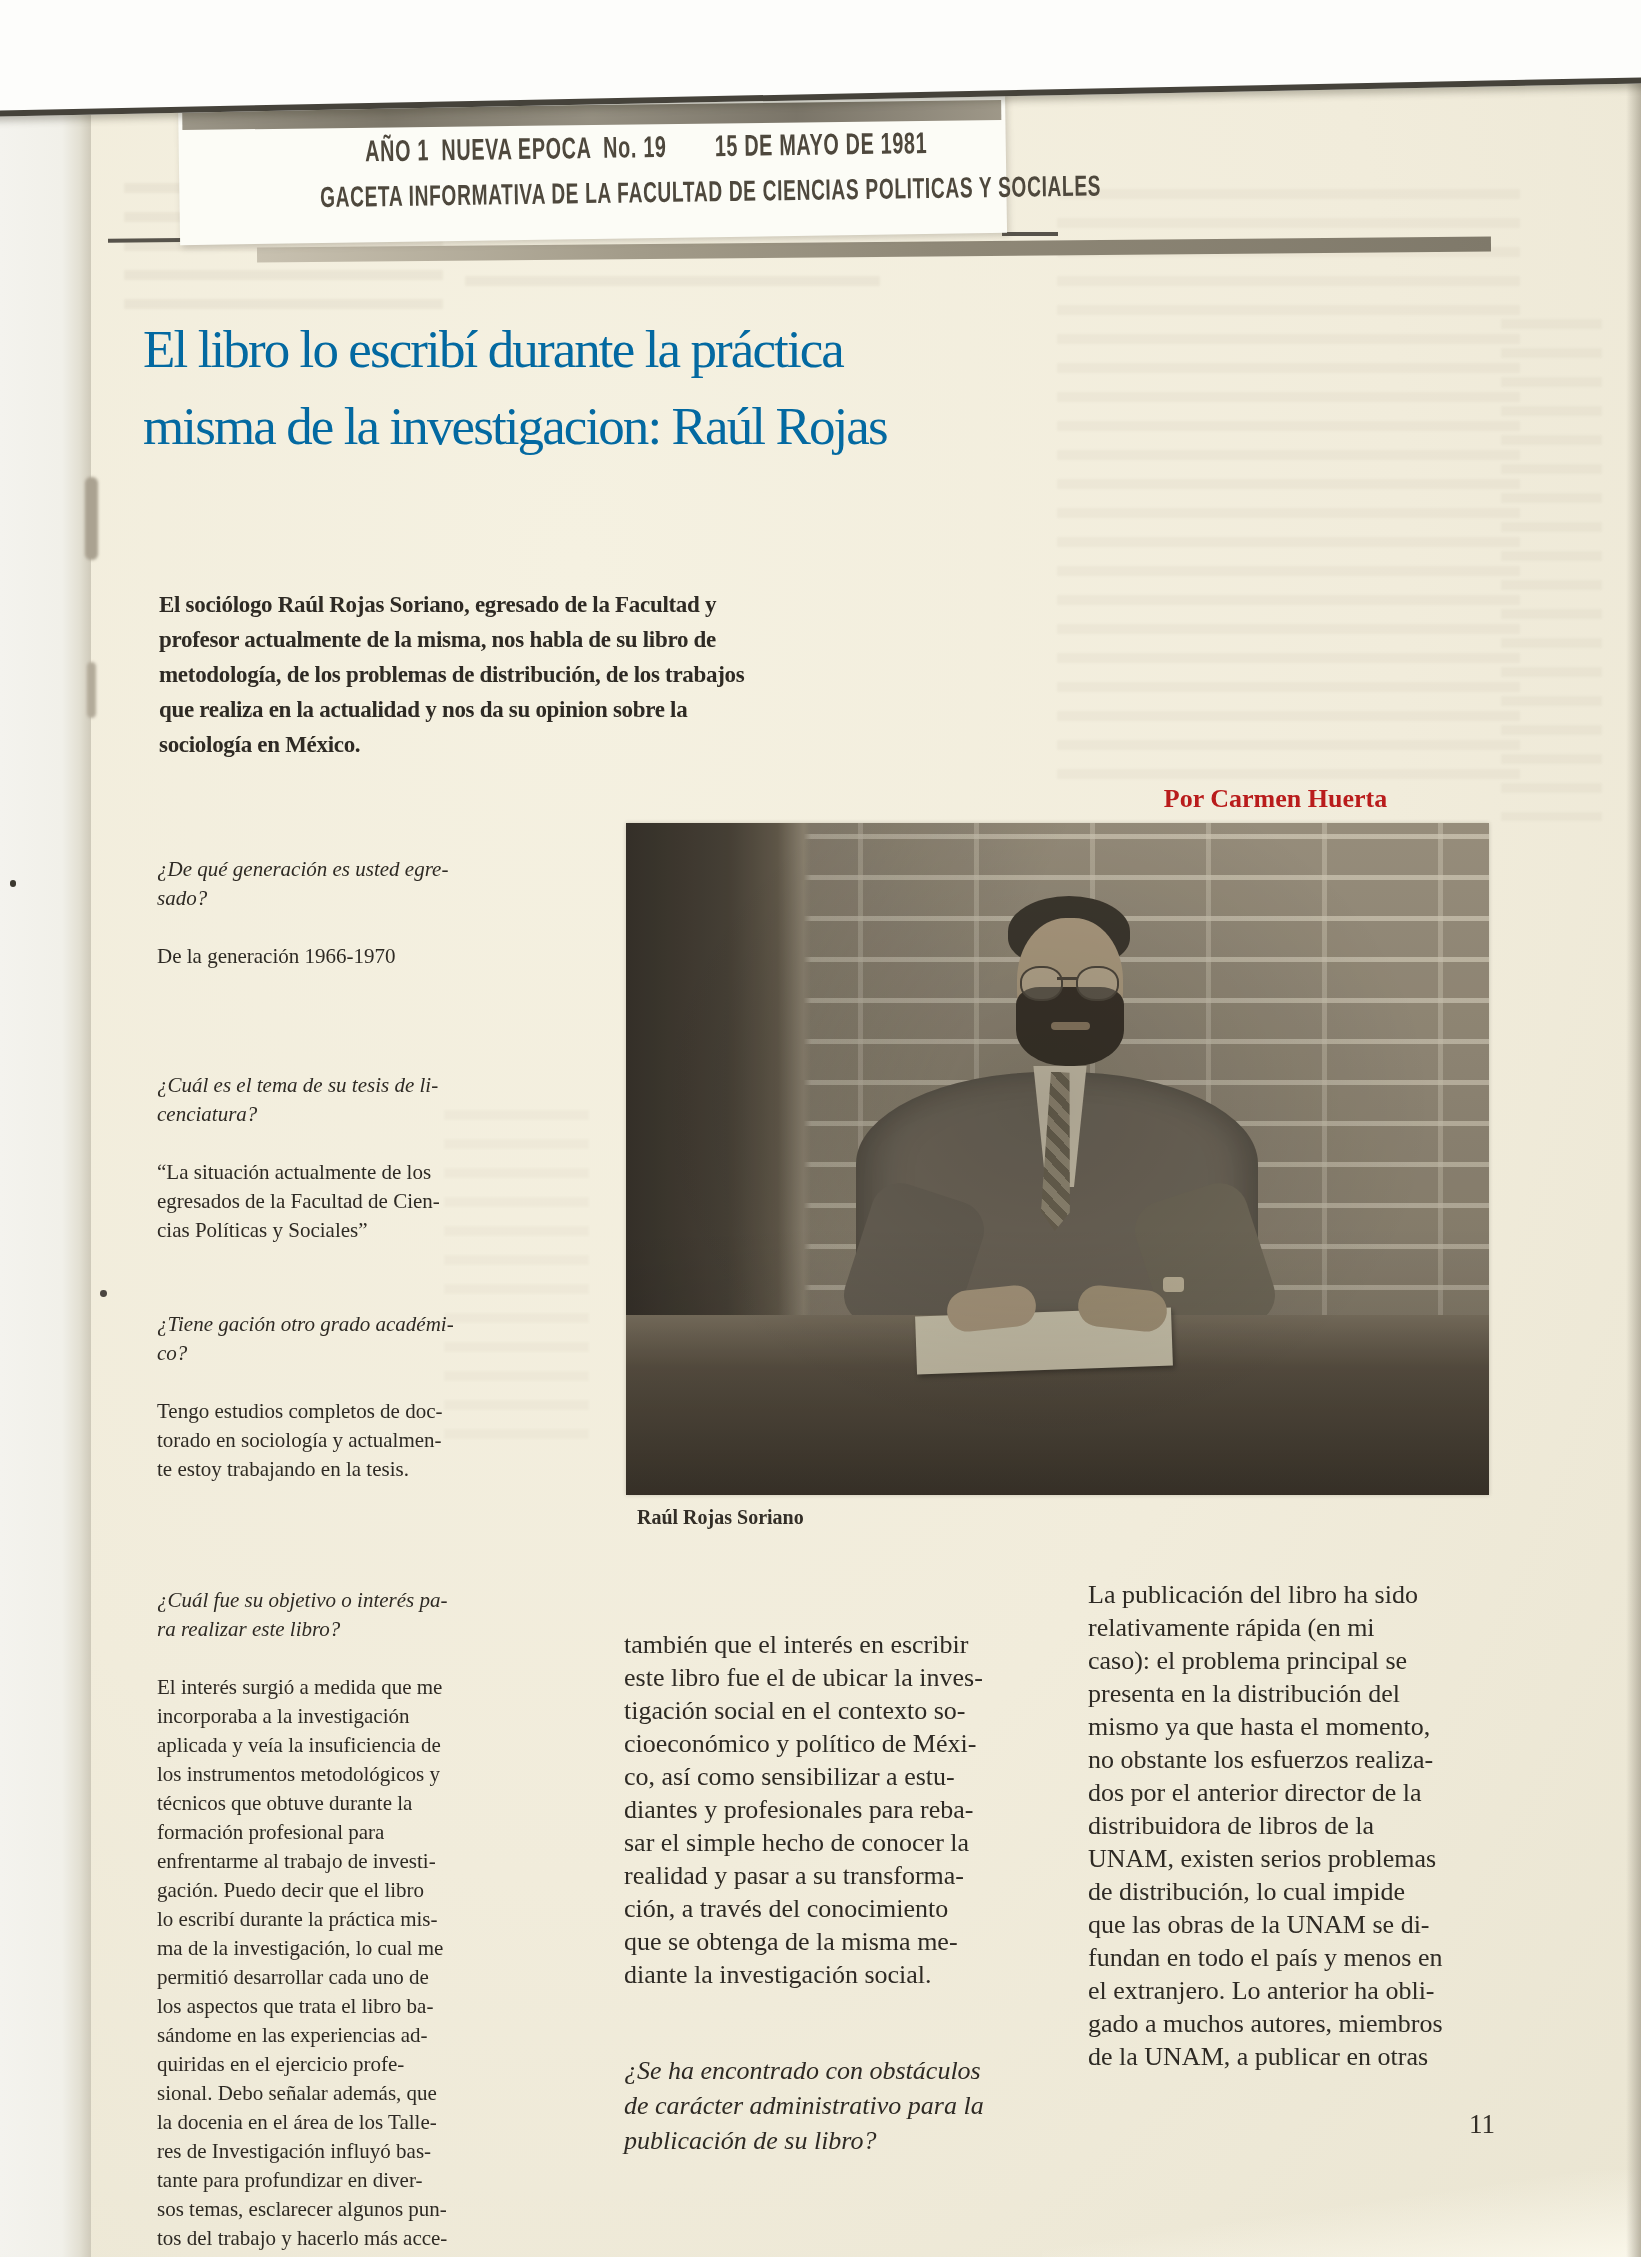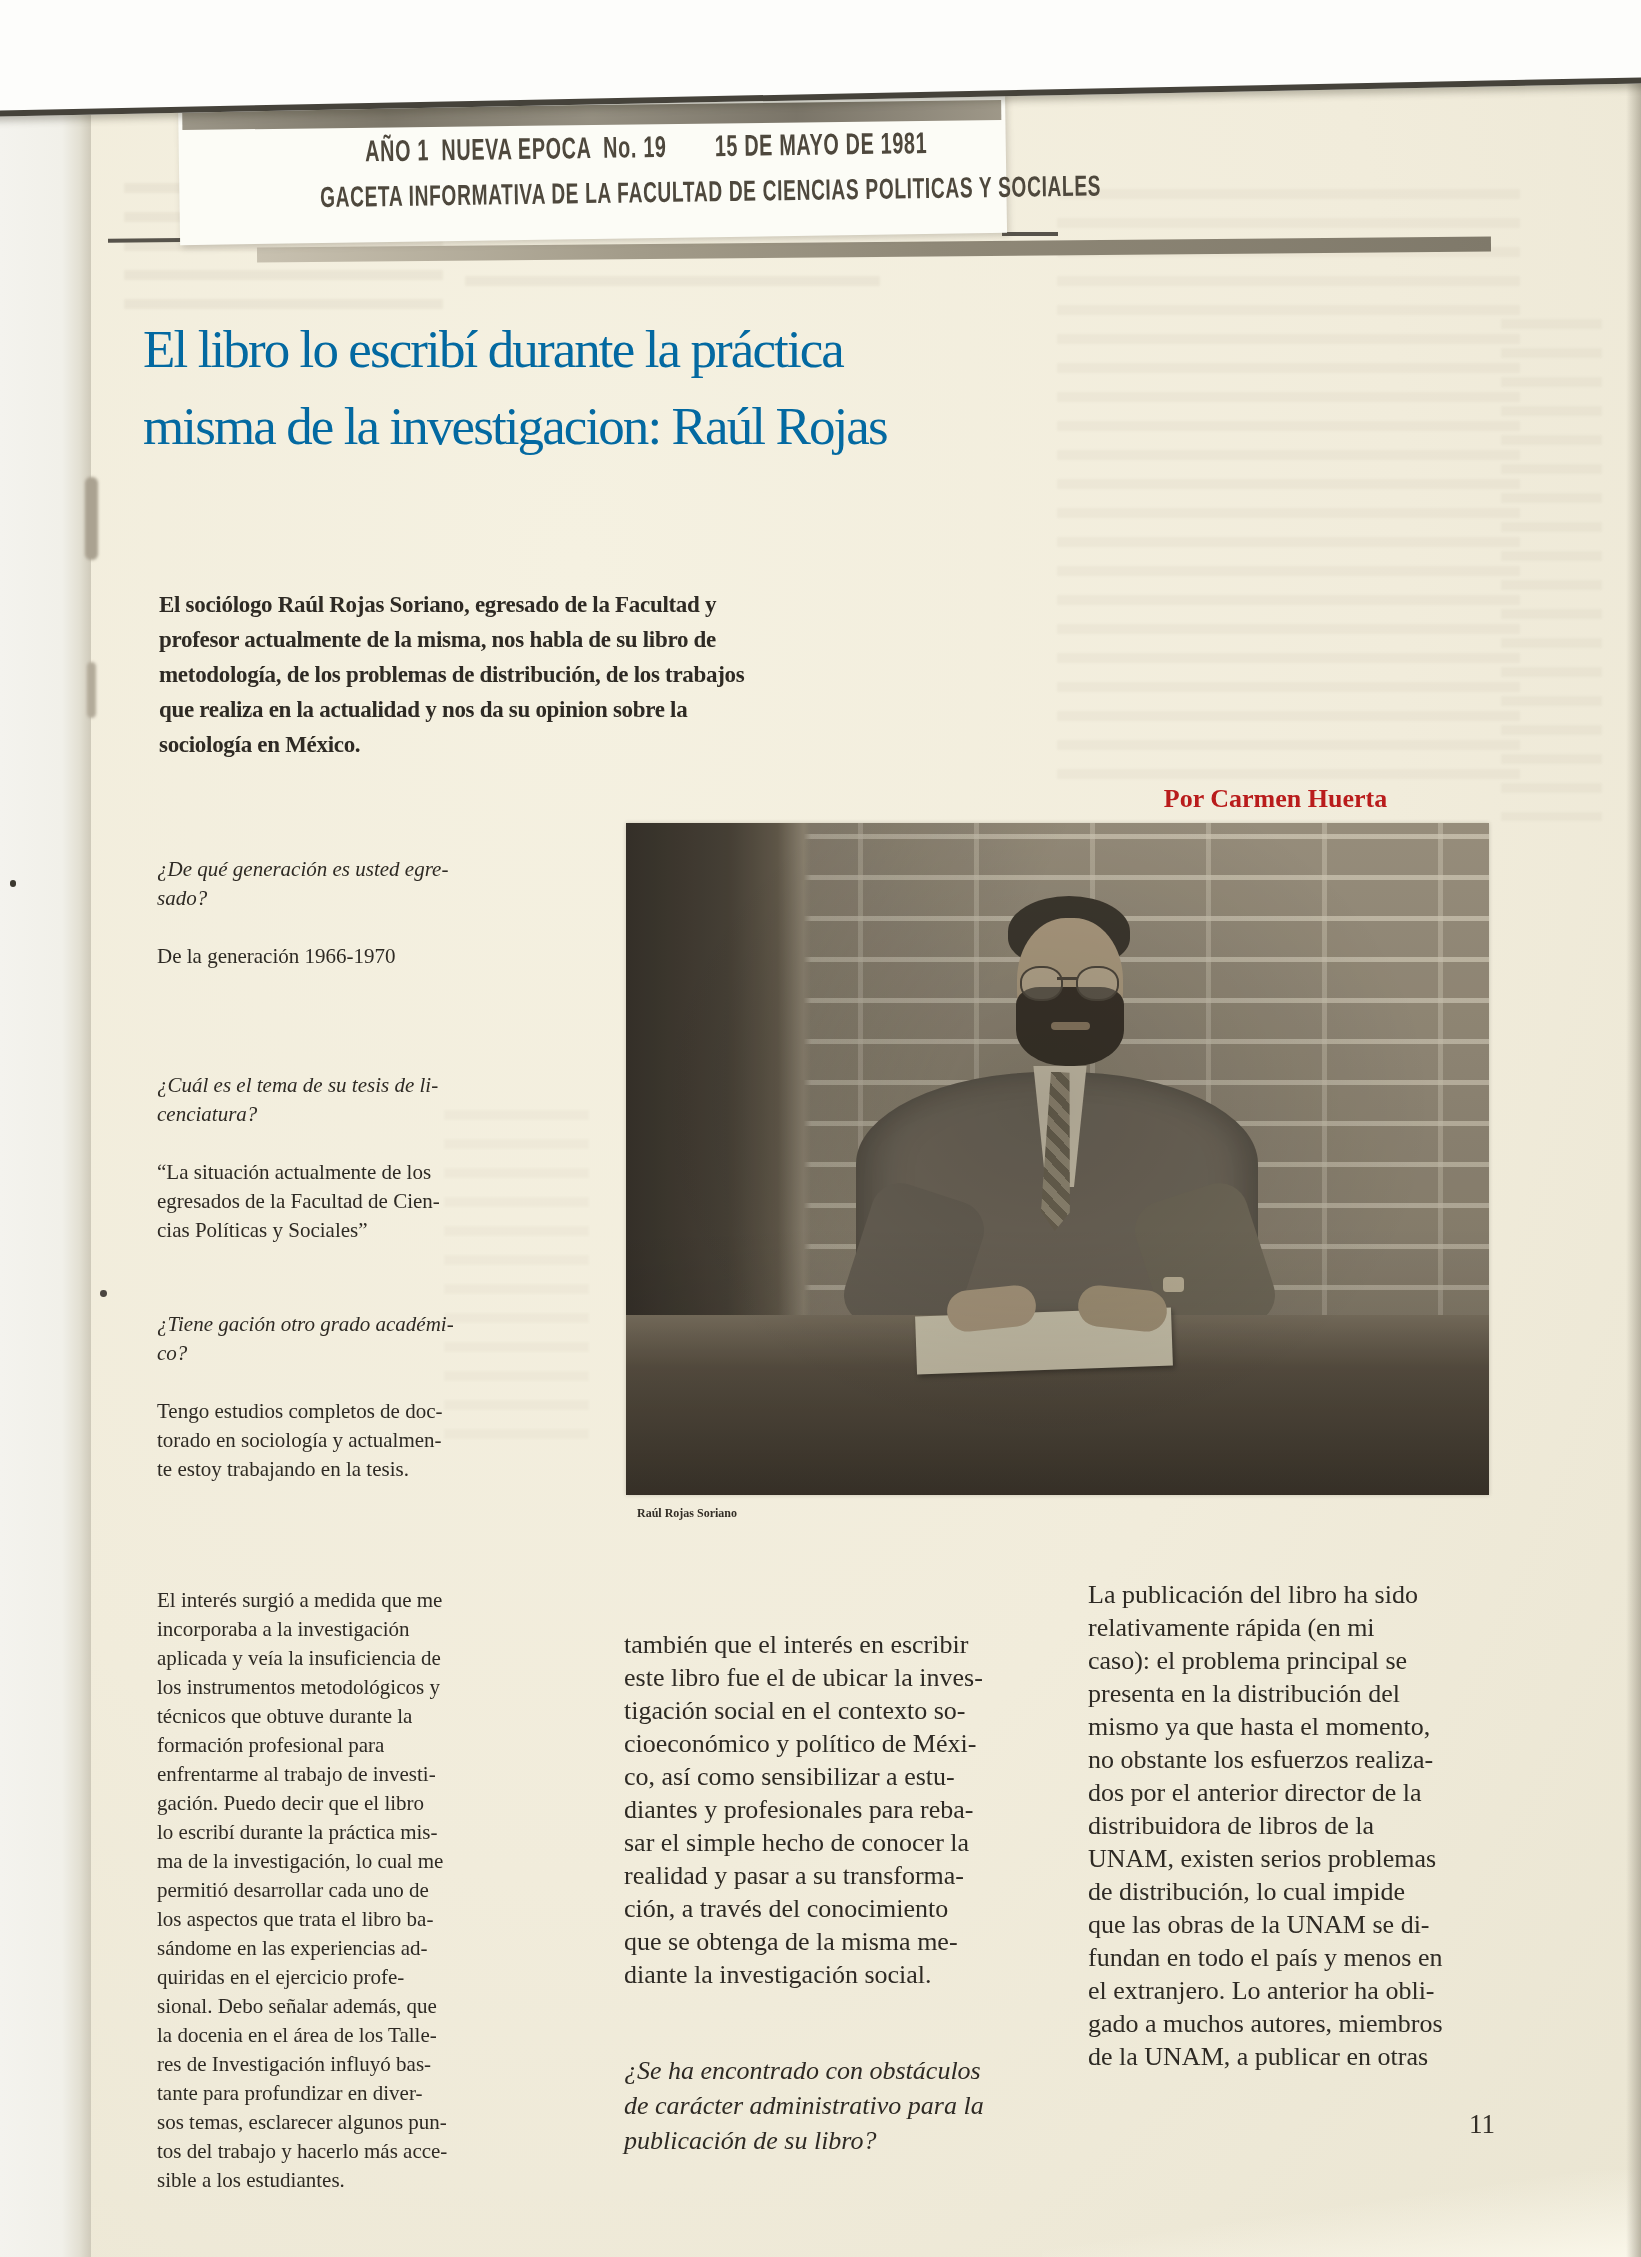"Raúl Rojas Soriano" .caption { font-size: 12px -> 20px }
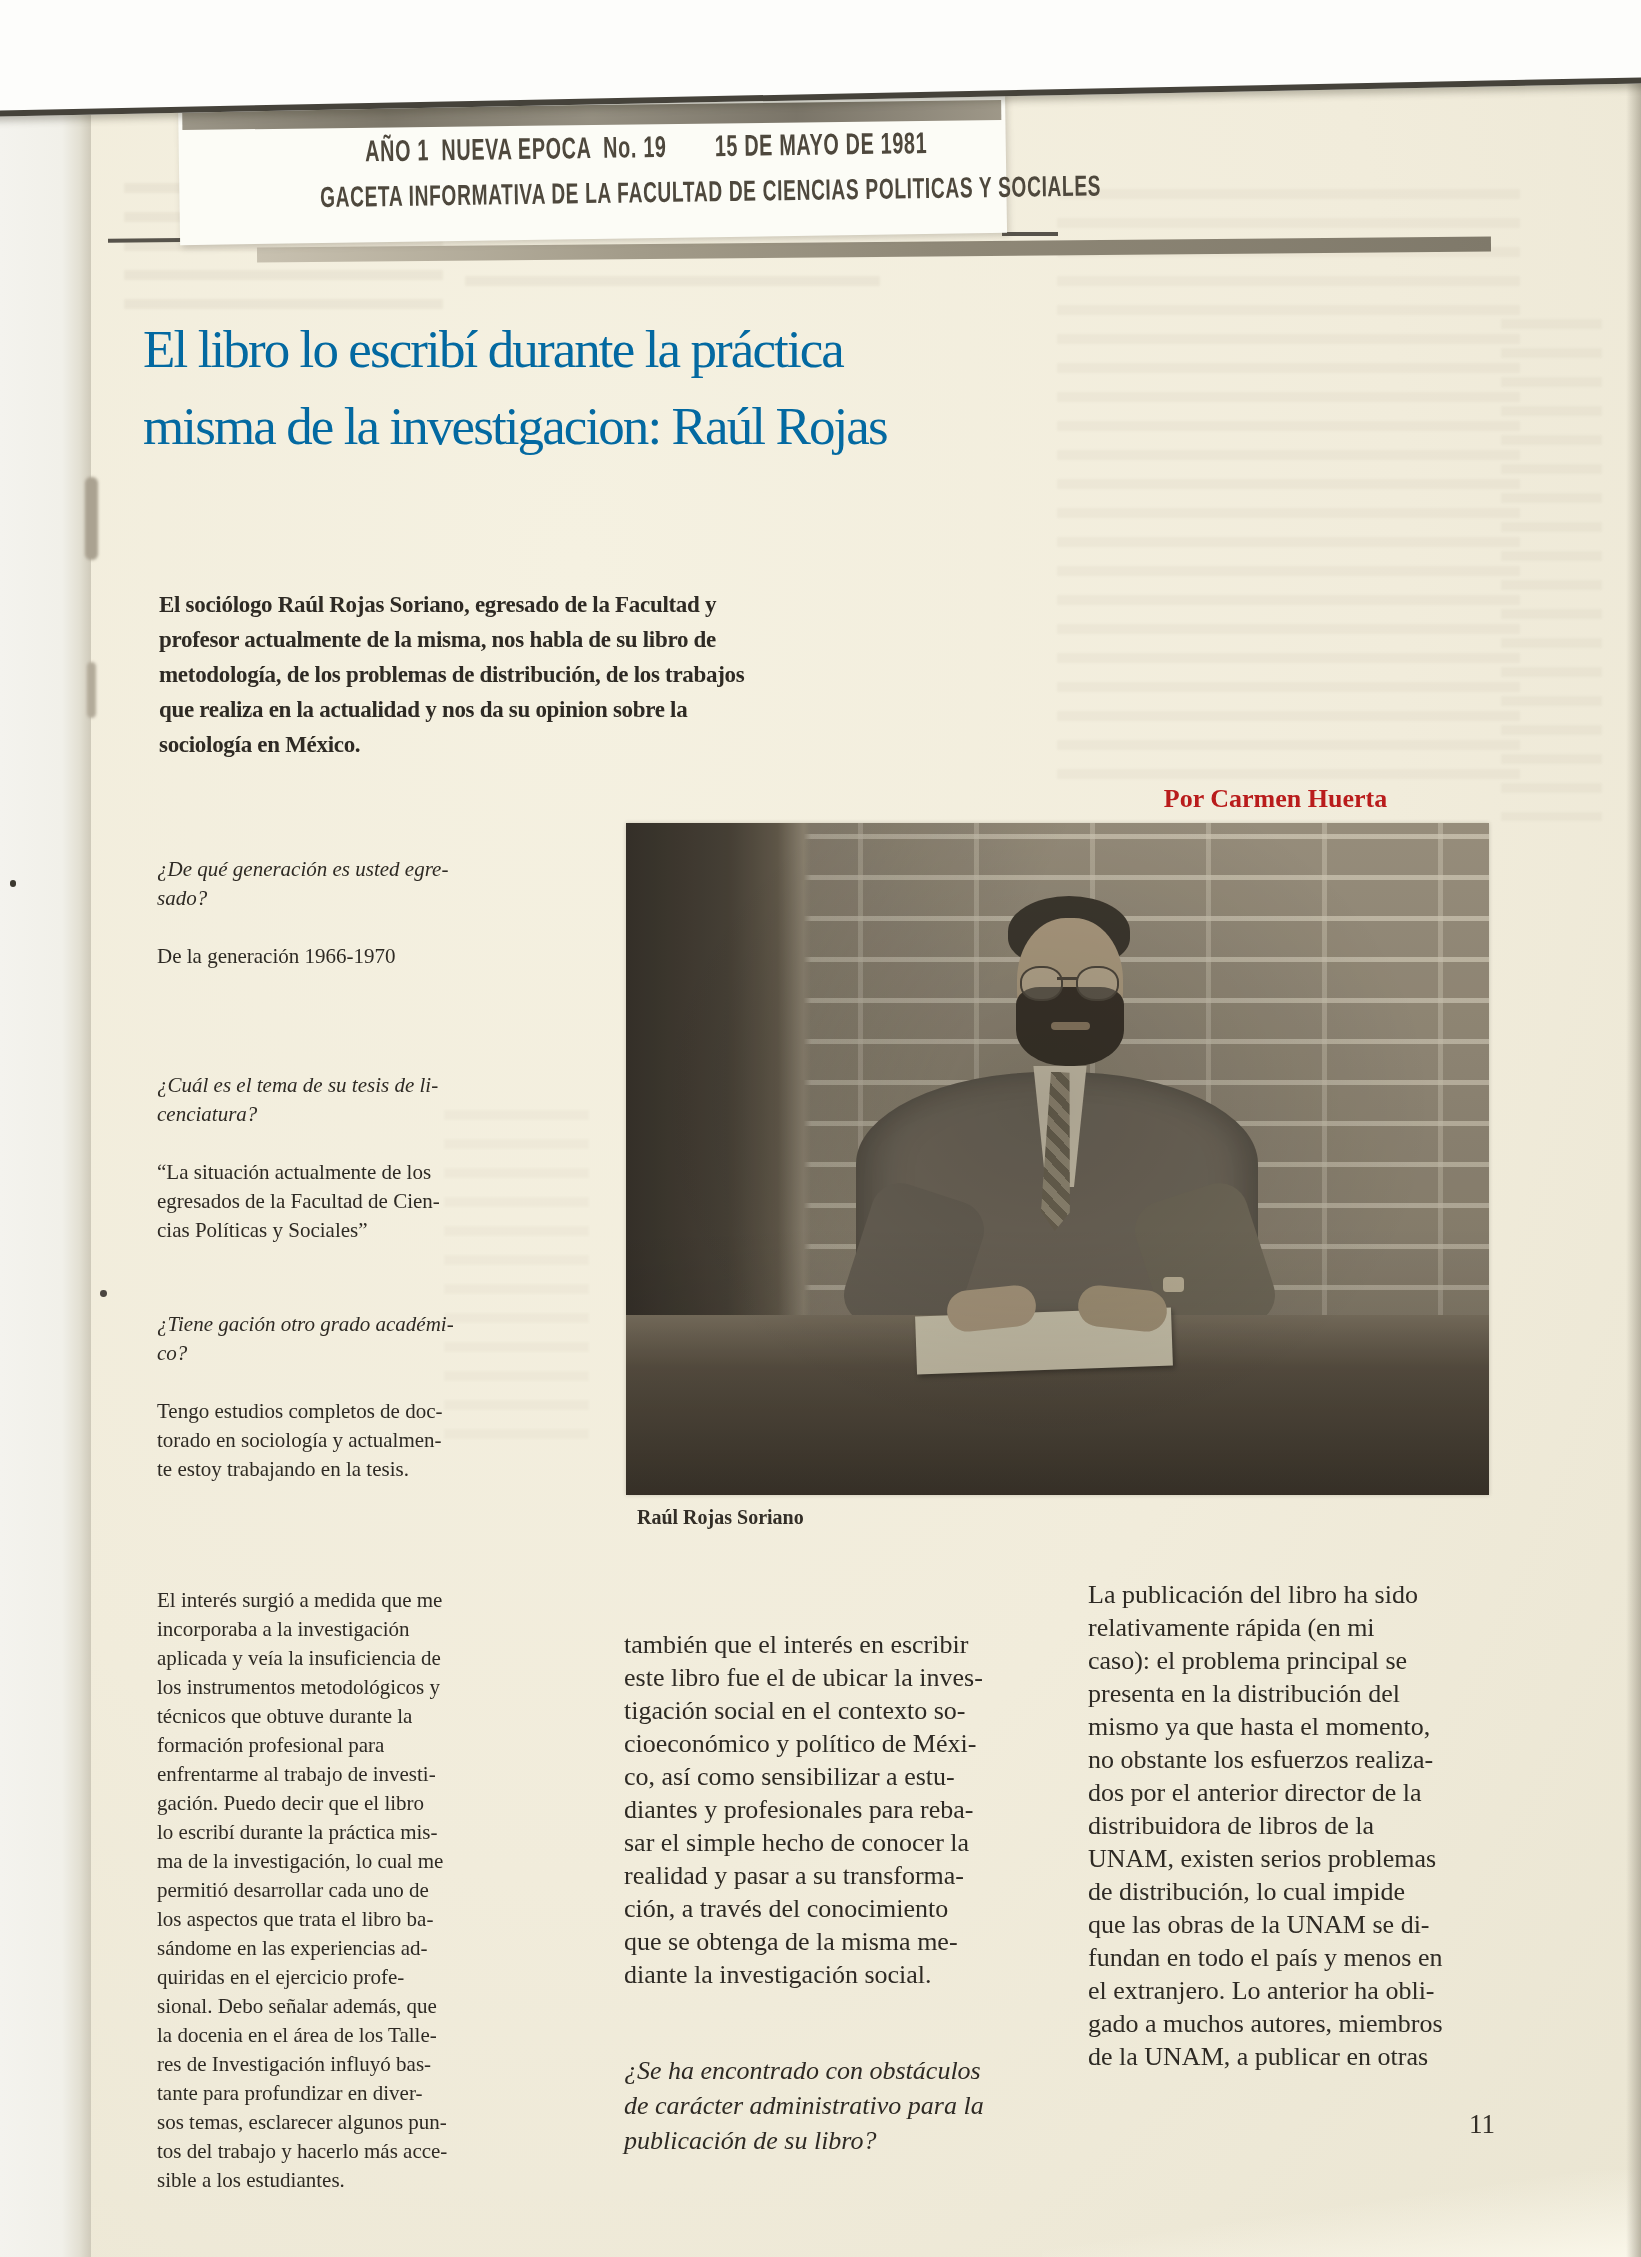"¿Cuál fue su objetivo o" div.q { html: none -> <div>¿Cuál fue su objetivo o interés pa- ra realizar este libro?</div> }
